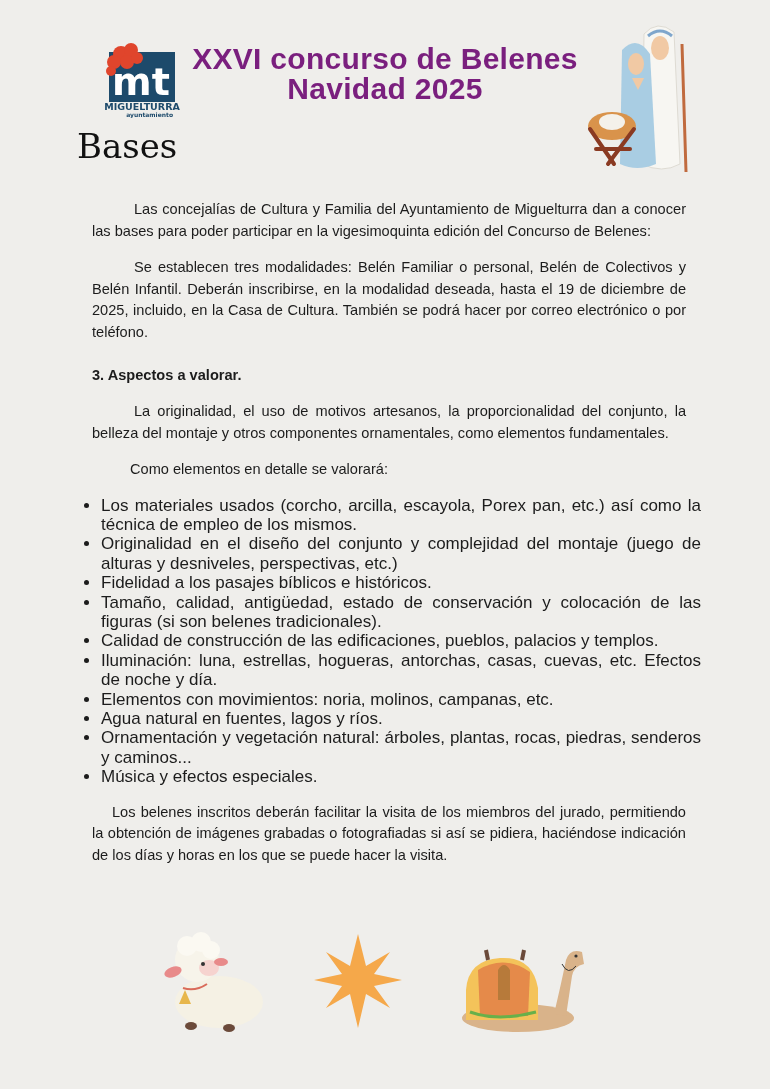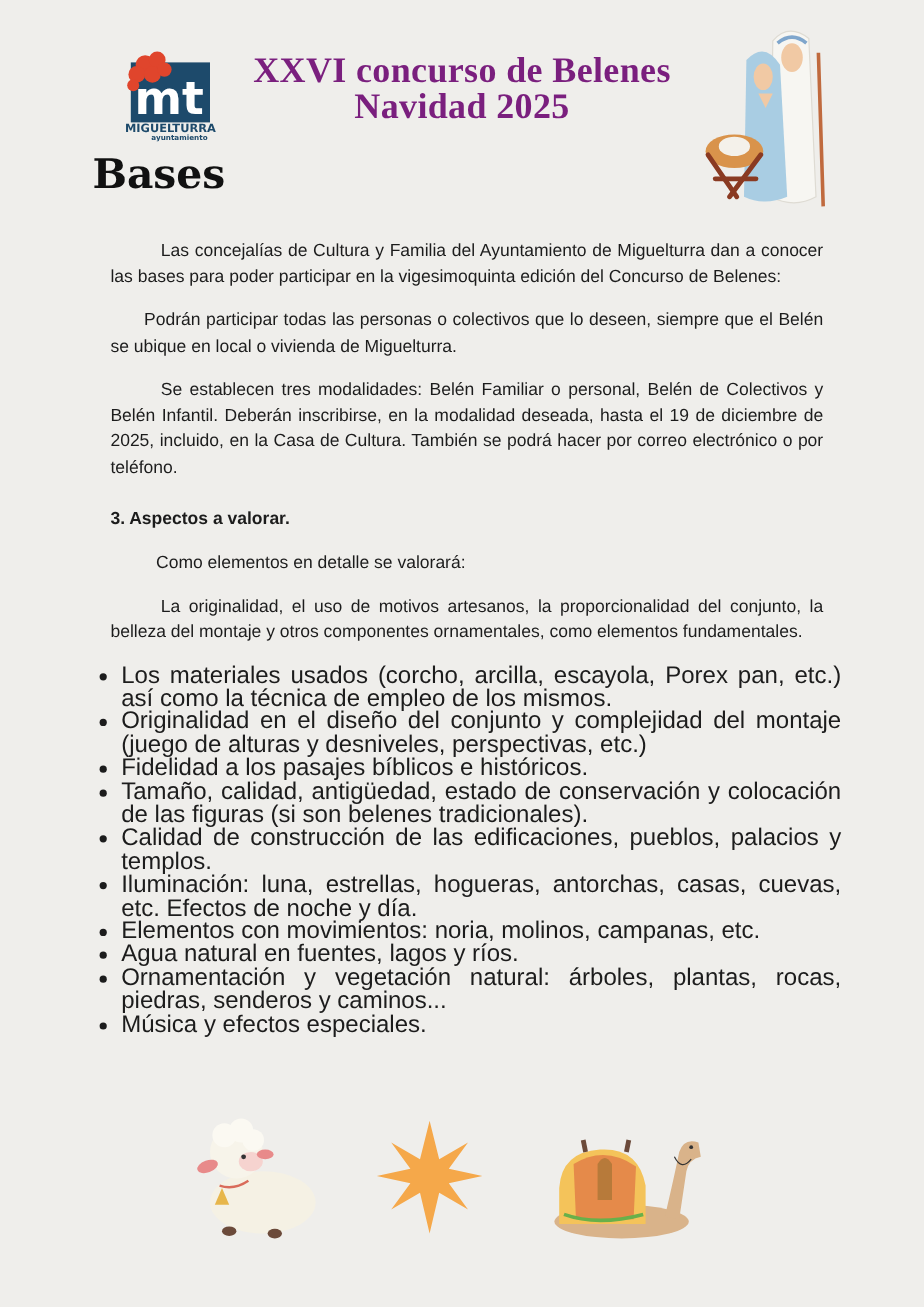"XXVI concurso de Belenes" .title { font-family: Liberation Serif, serif -> Liberation Sans, sans-serif }
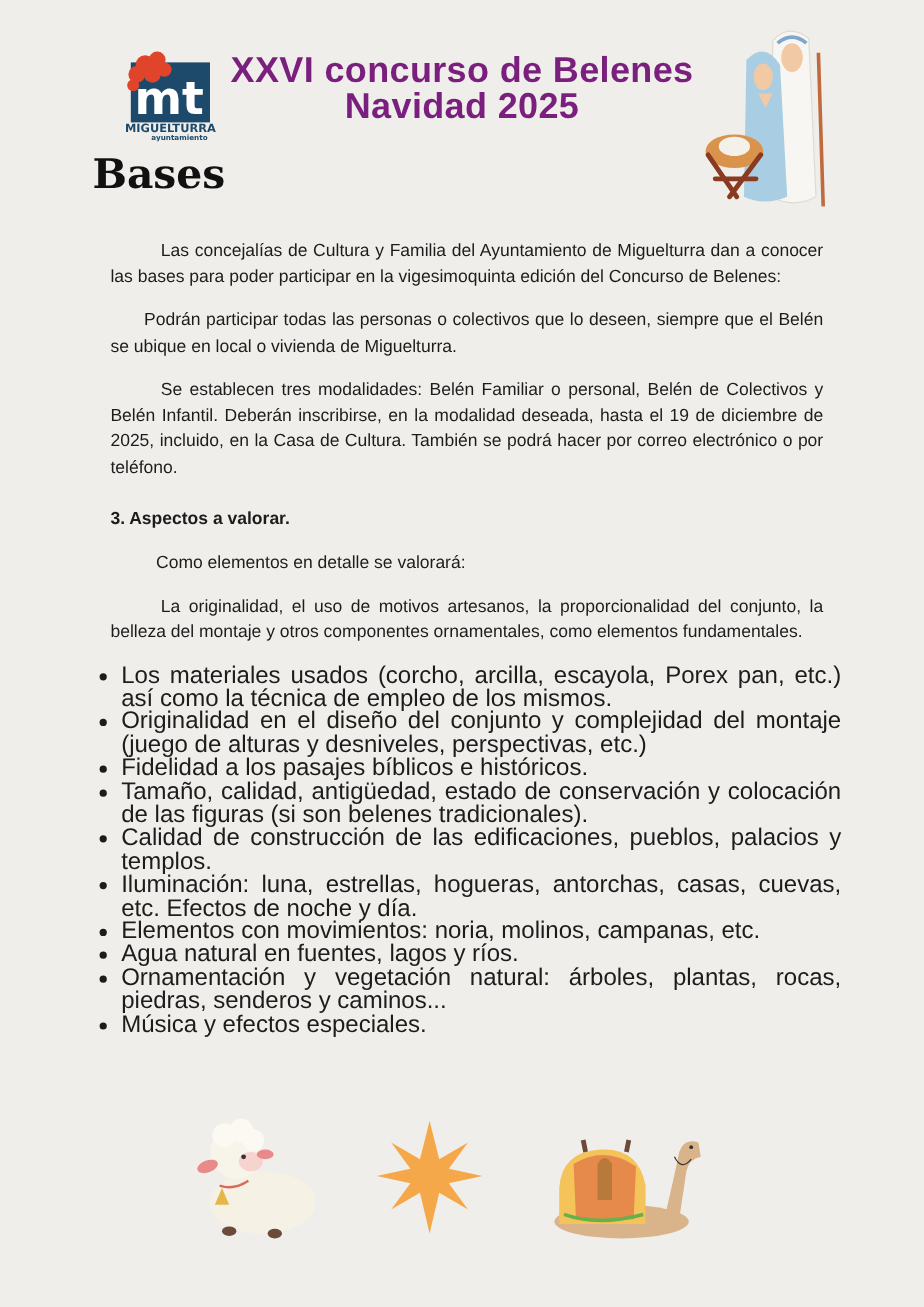"Bases" .bases-heading { font-weight: bold -> normal }
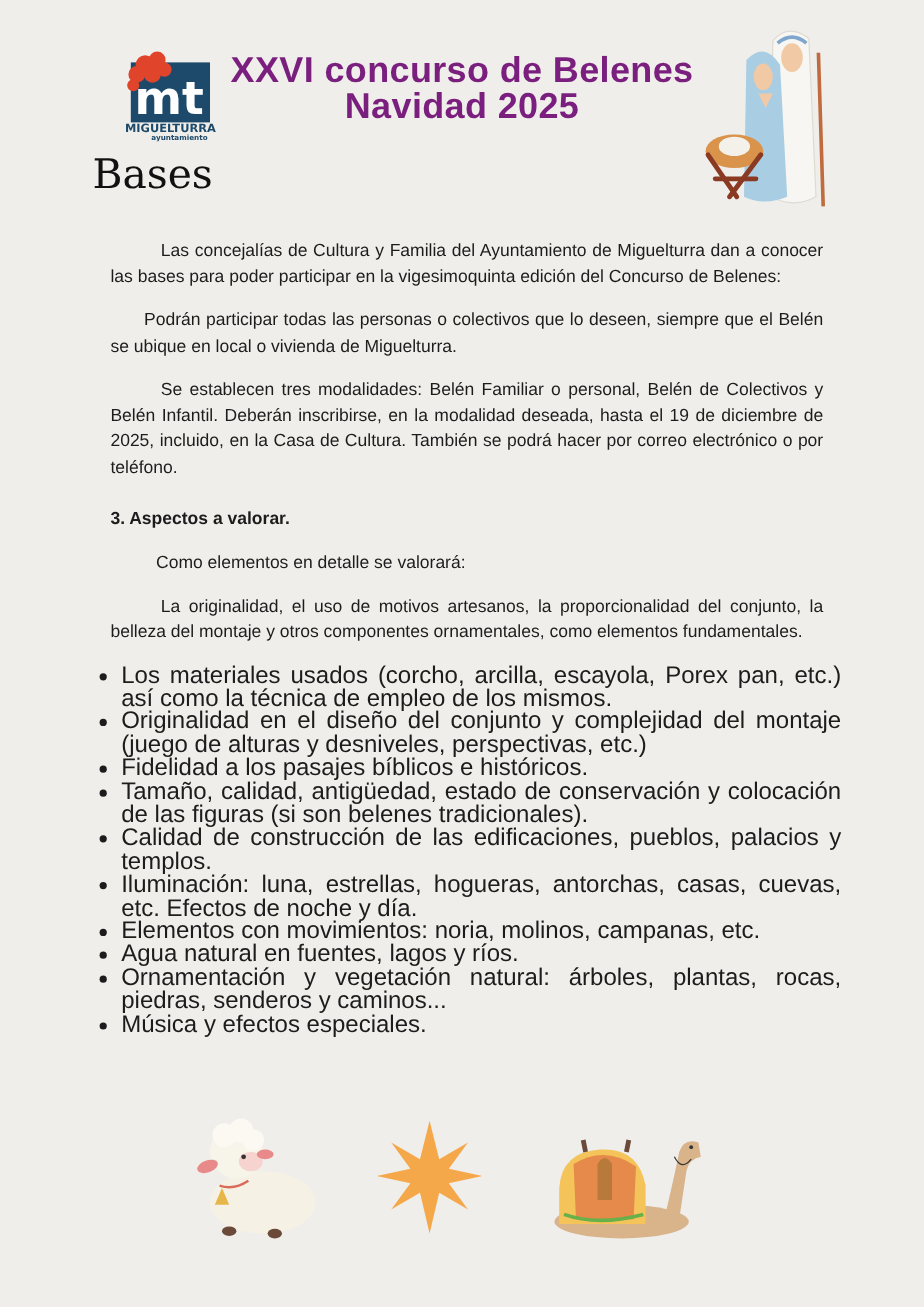"Podrán participar todas las personas" p.indent-m { html: <p>Podrán participar todas las personas o colectivos que lo deseen, siempre que el Belén se ubique en local o vivienda de Miguelturra.</p> -> none }
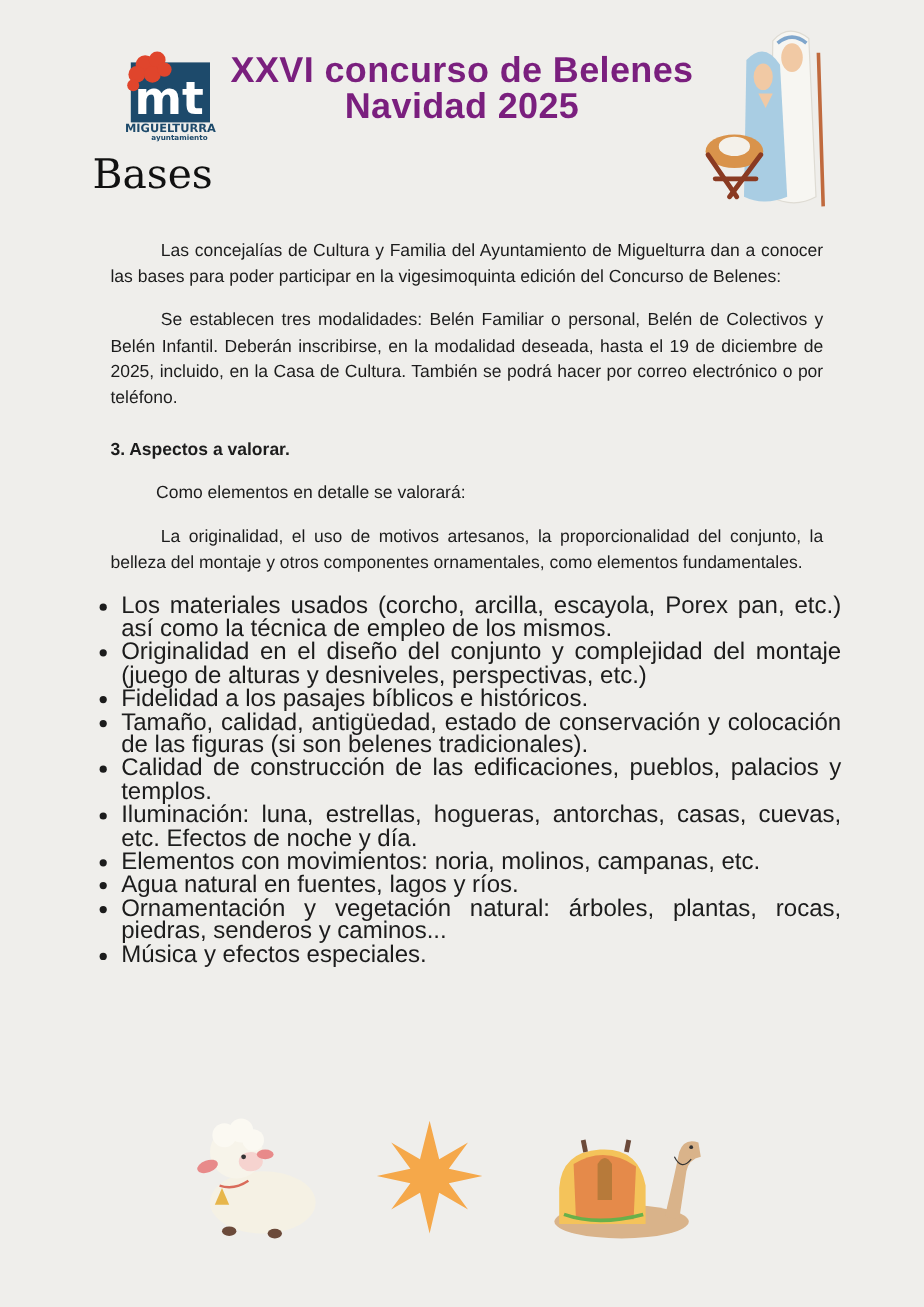"Como elementos en detalle se" p.indent-l { order: before "La originalidad, el uso de" -> after "La originalidad, el uso de" }
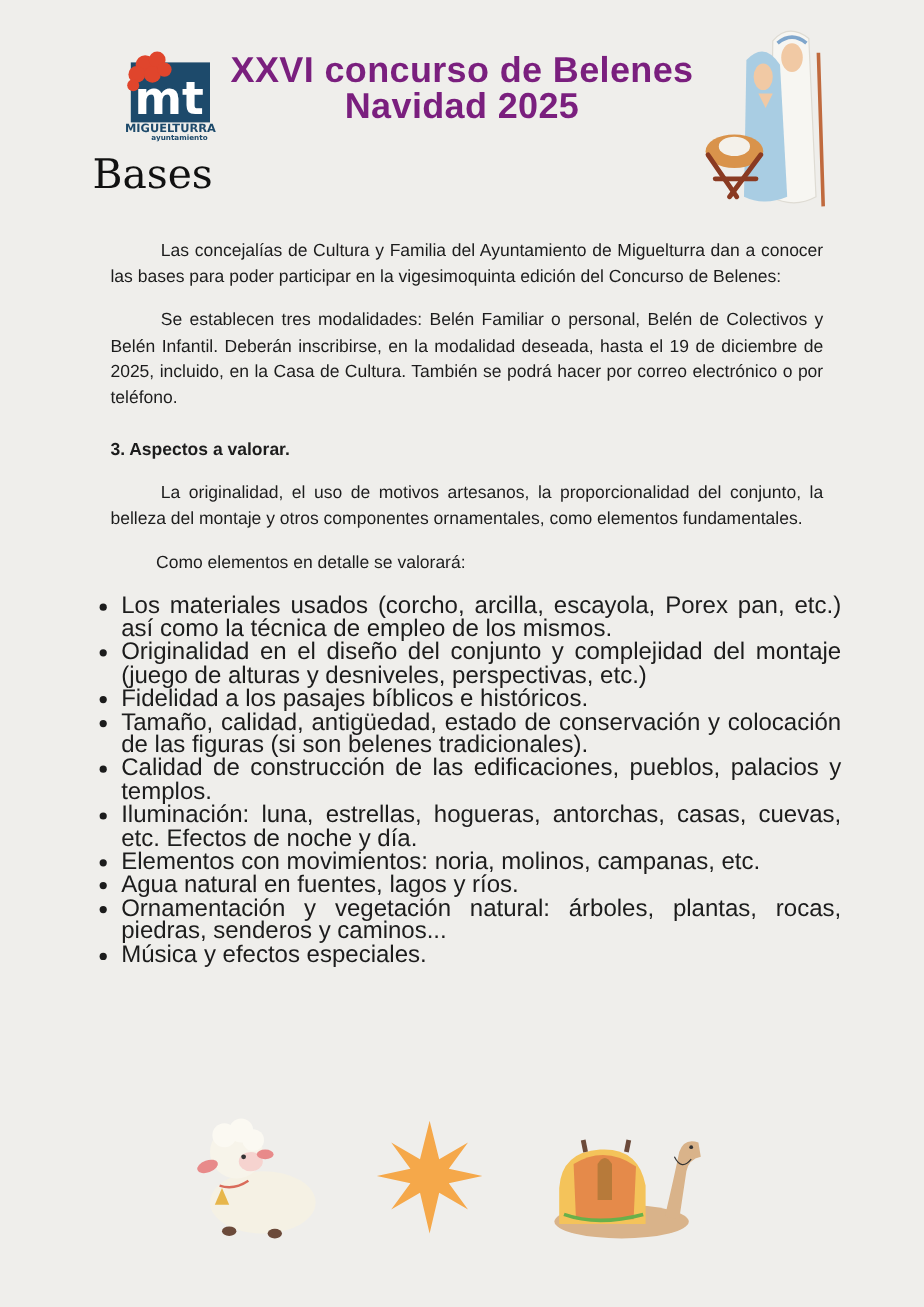"Los materiales usados (corcho, arcilla," ul.criteria { font-size: 20px -> 17px }
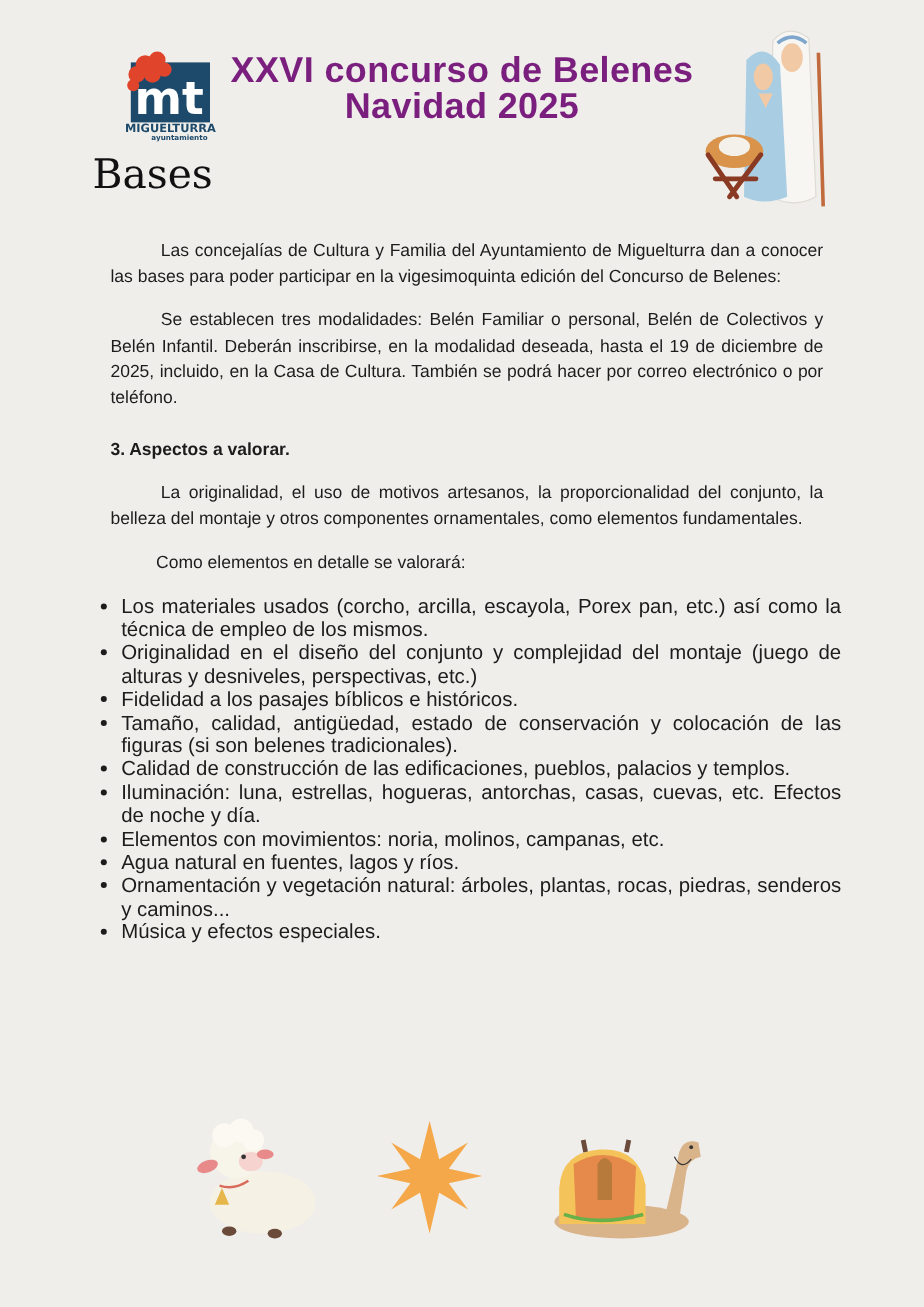"Los belenes inscritos deberán facilitar" p.indent-s { html: none -> <p>Los belenes inscritos deberán facilitar la visita de los miembros del jurado, permitiendo la obtención de imágenes grabadas o fotografiadas si así se pidiera, haciéndose indicación de los días y horas en los que se puede hacer la visita.</p> }
